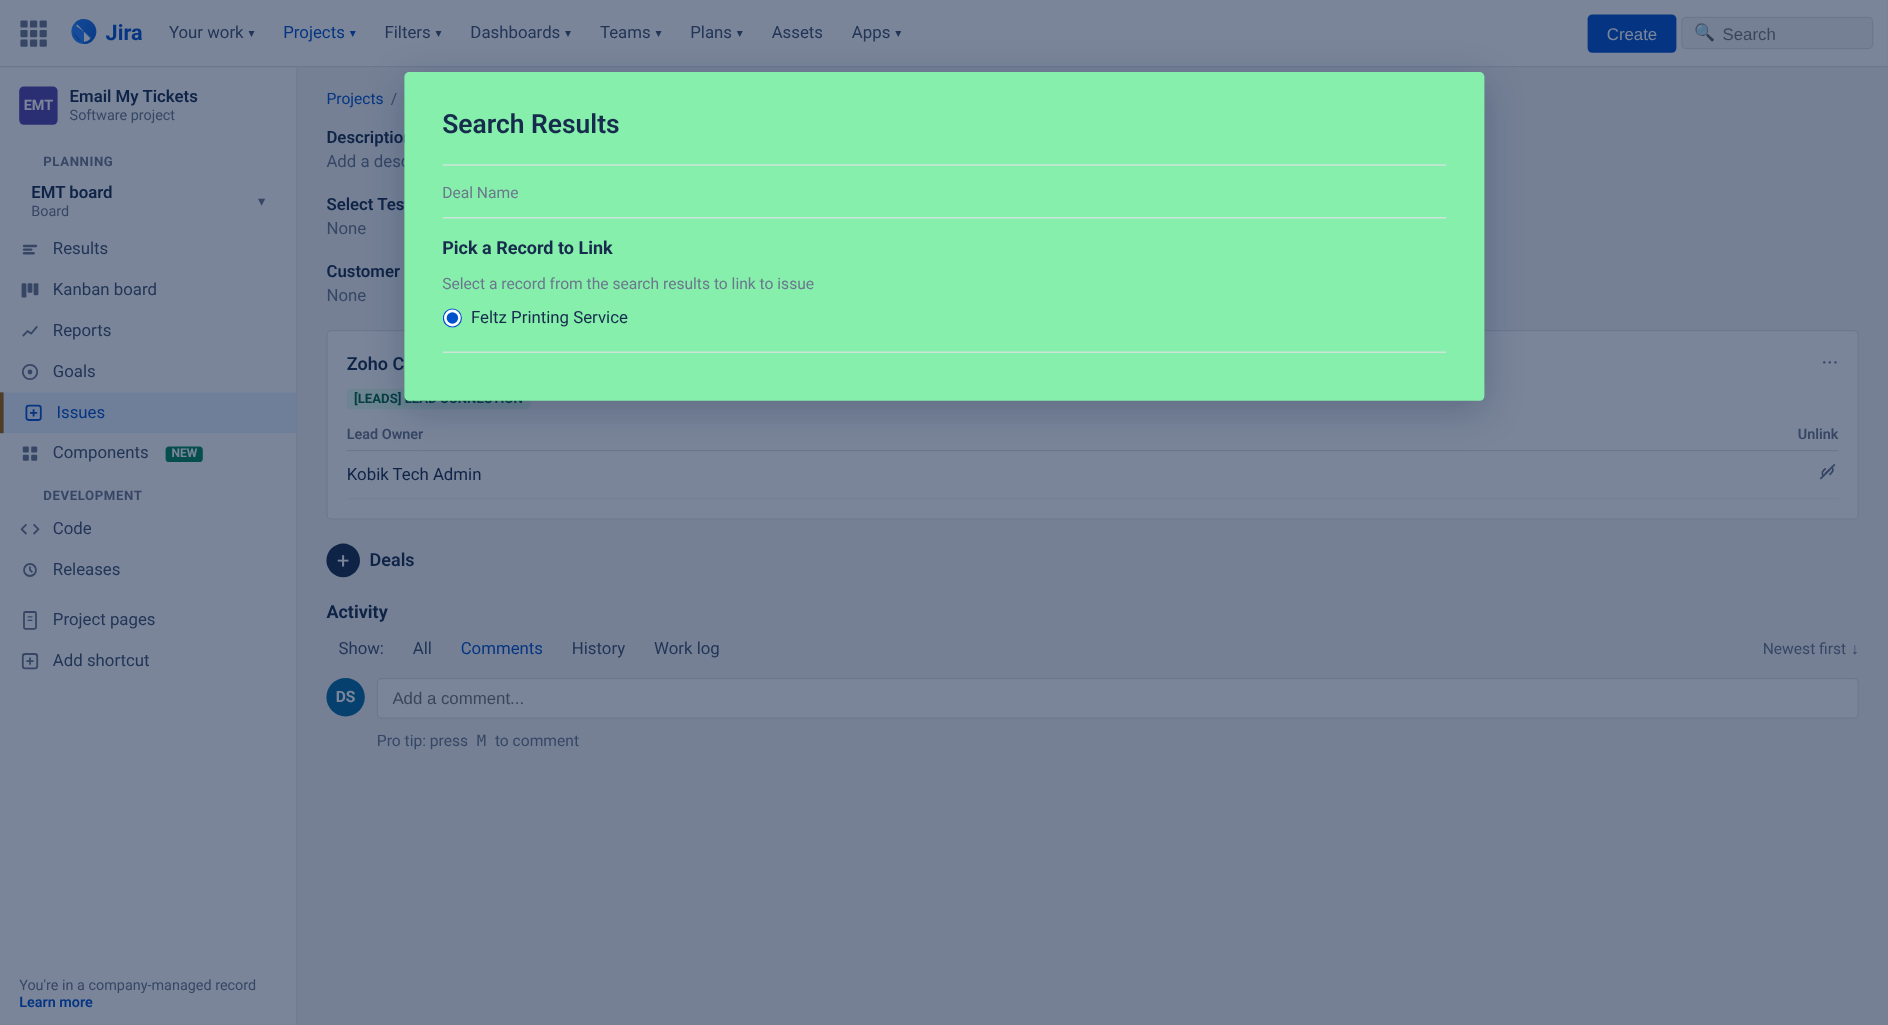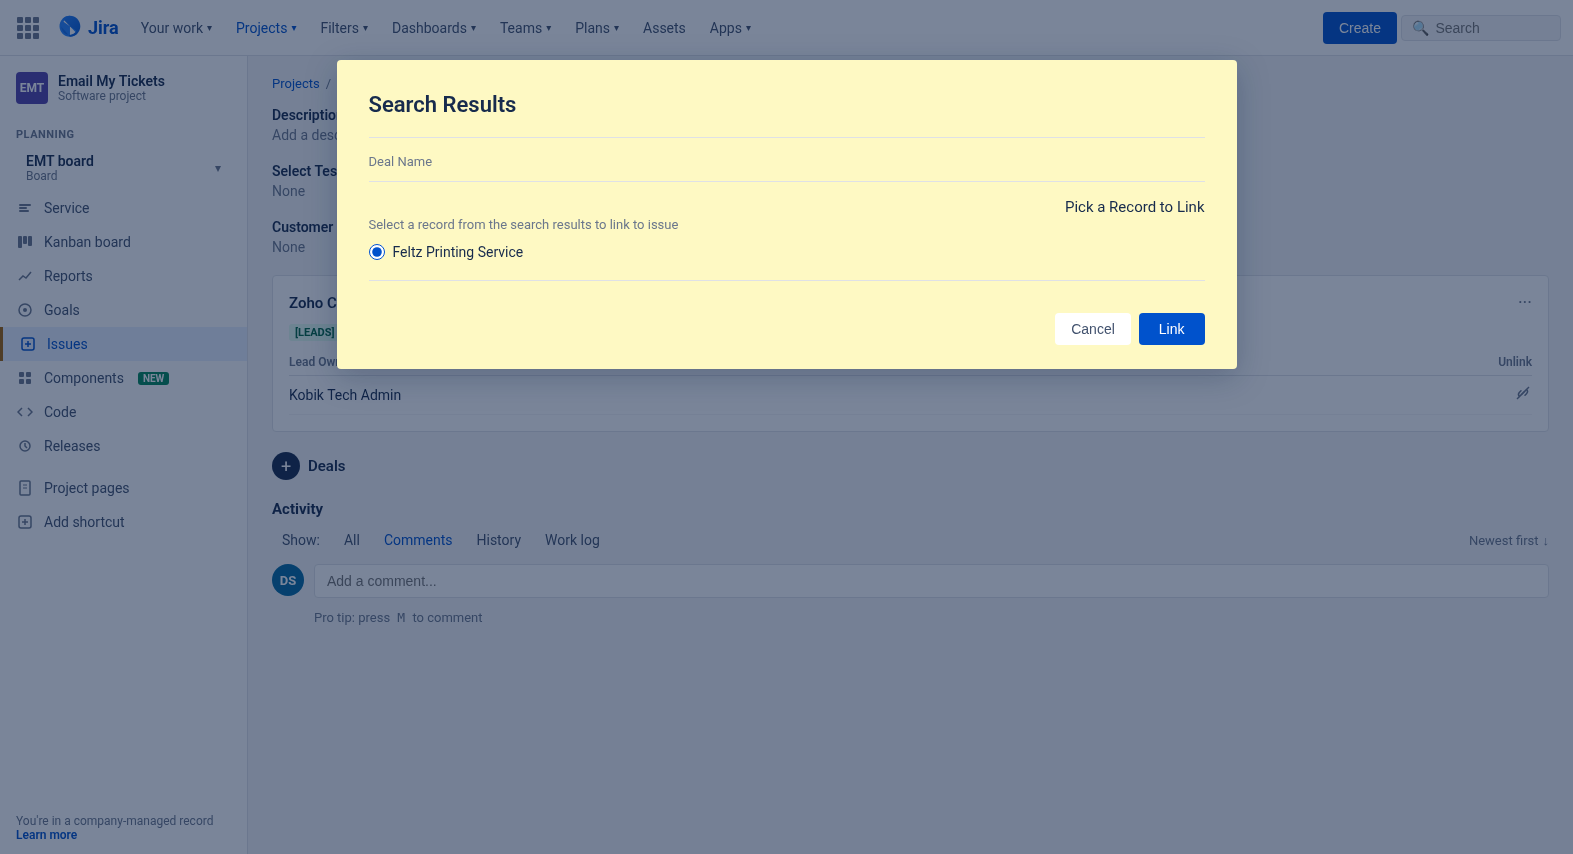"Search Results" .modal { background: #fef9c3 -> #86efac }
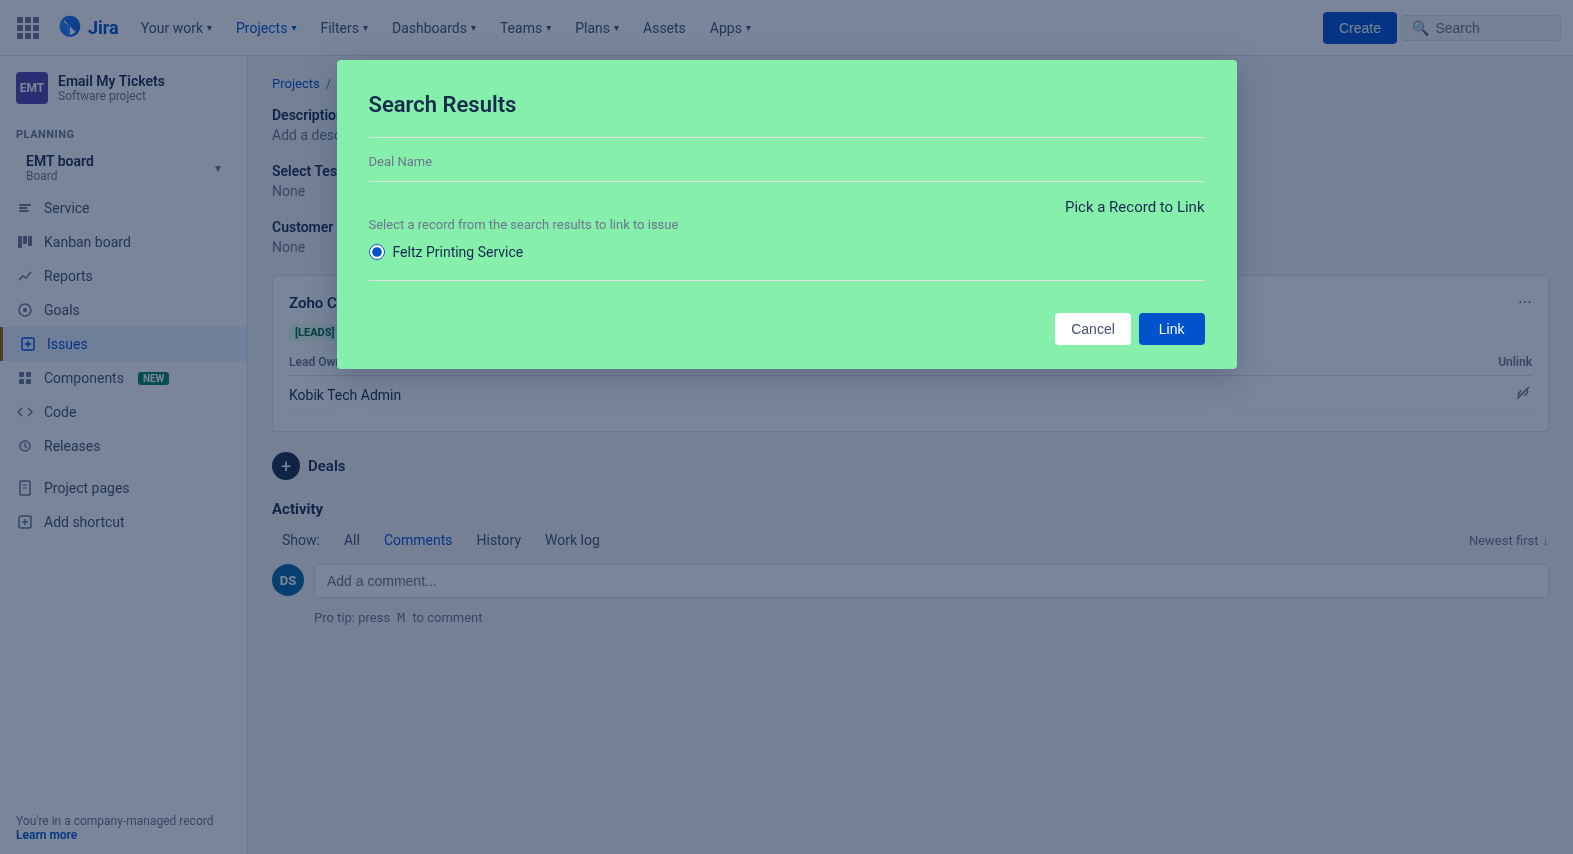"PLANNING" .sidebar-section-label { margin-left: none -> 20px }
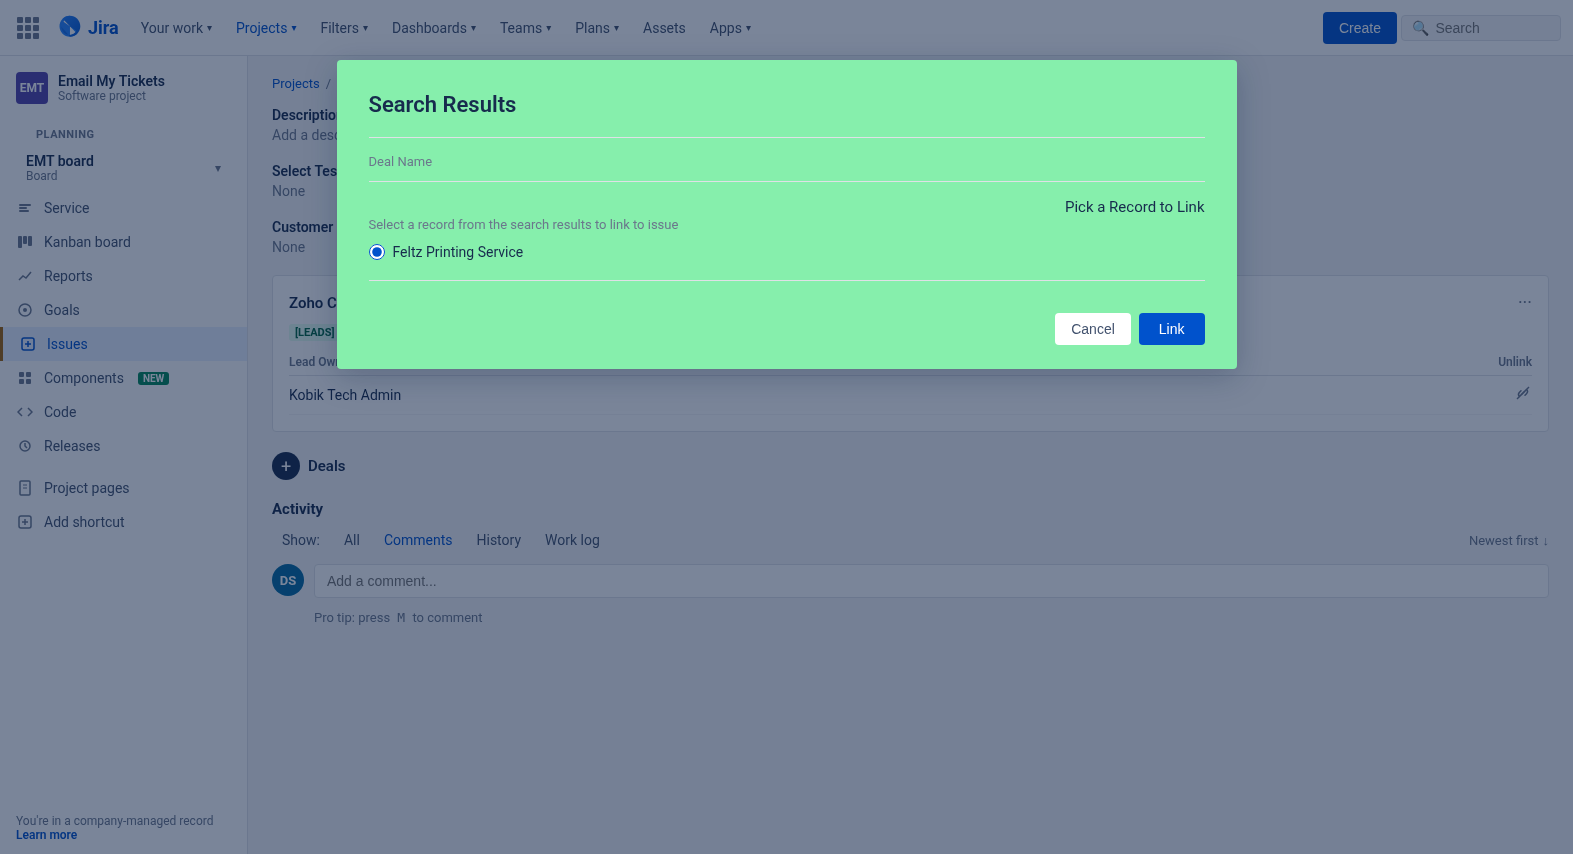"Service" span { text: Service -> Results }
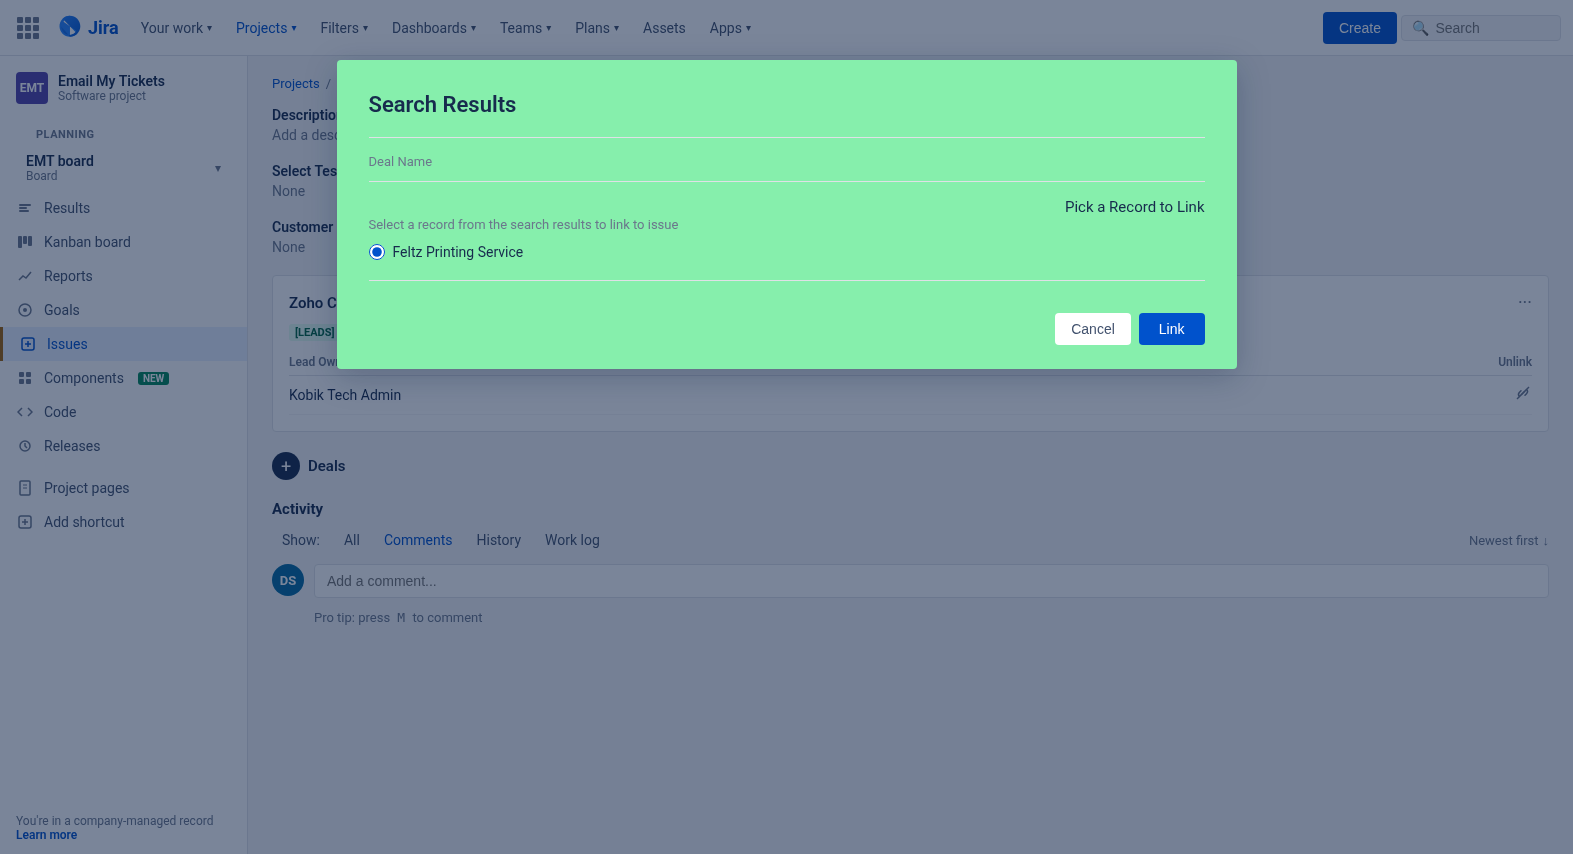"Pick a Record to Link" .modal-section-title { font-weight: 400 -> 700; margin-bottom: 1px -> 14px; text-align: right -> none }
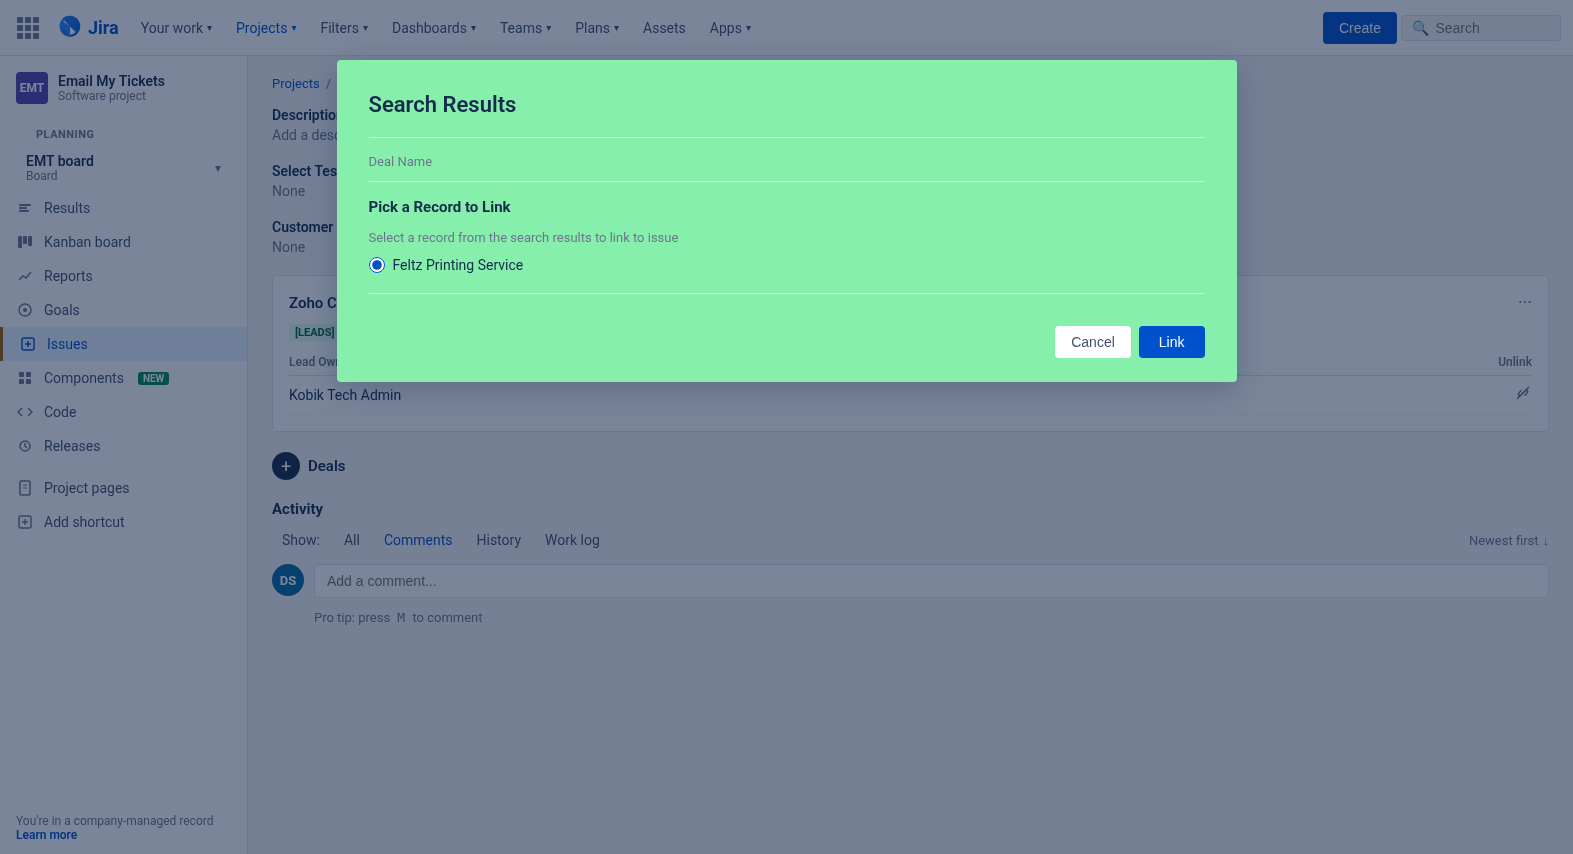"Cancel" div.modal-footer { html: <div> <button>Cancel</button> <button>Link</button> </div> -> none }
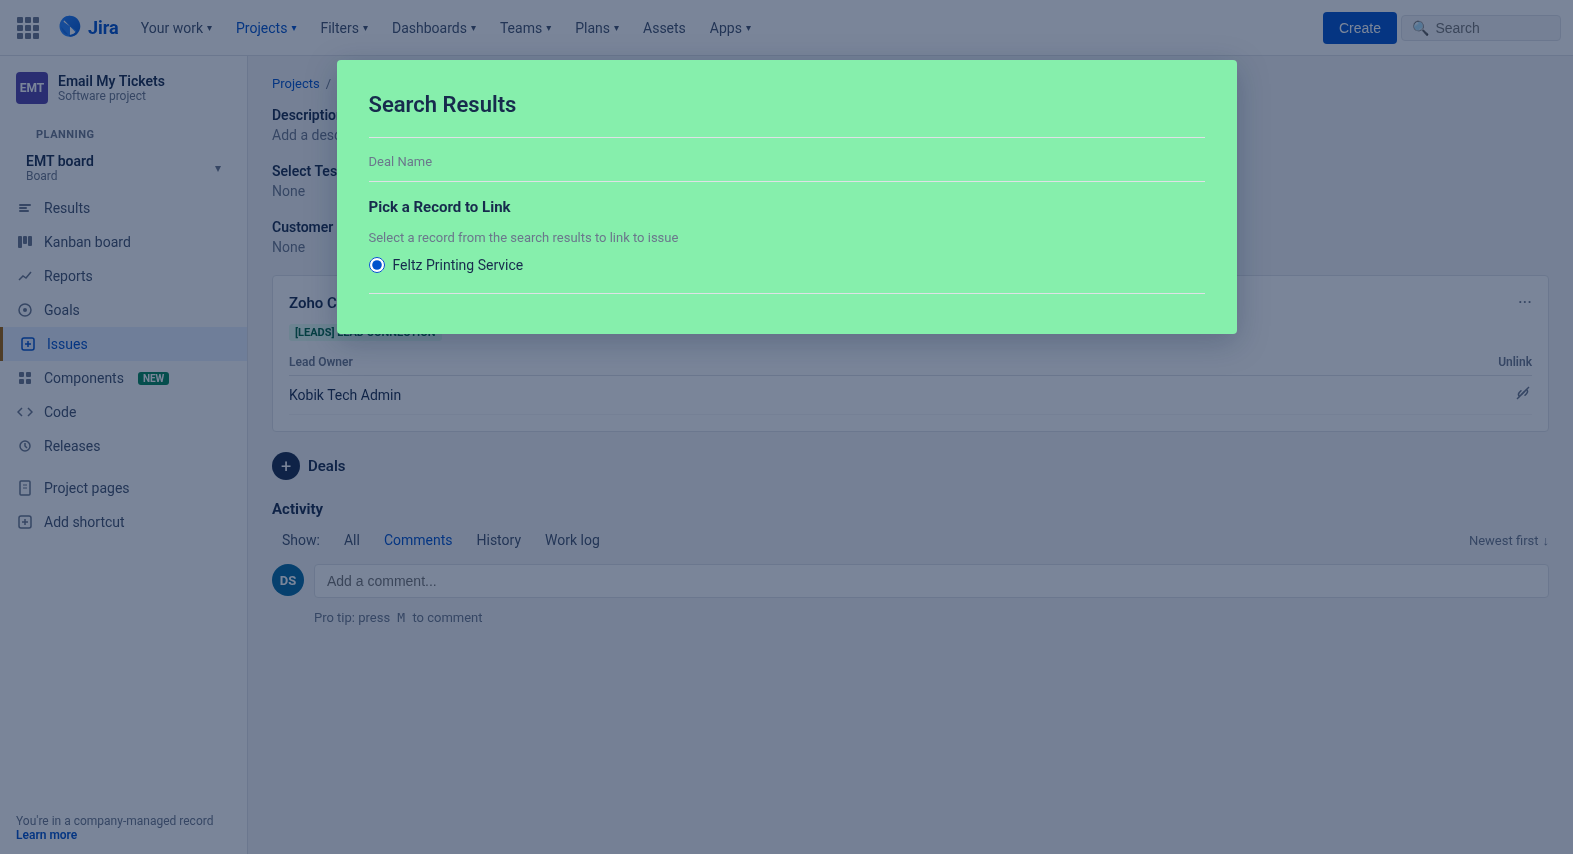"DEVELOPMENT" div.sidebar-section-label { html: none -> <div>DEVELOPMENT</div> }
